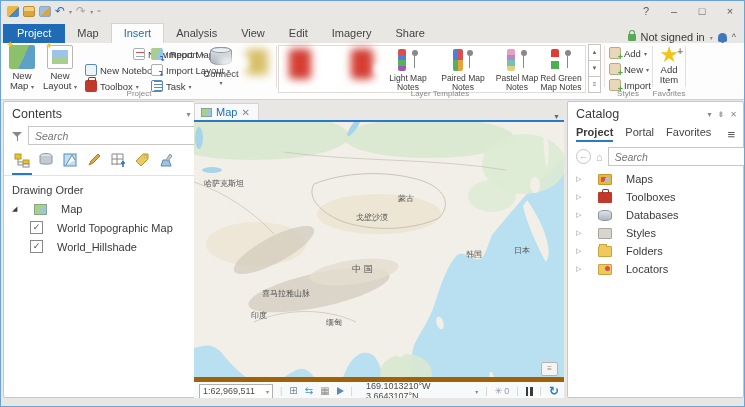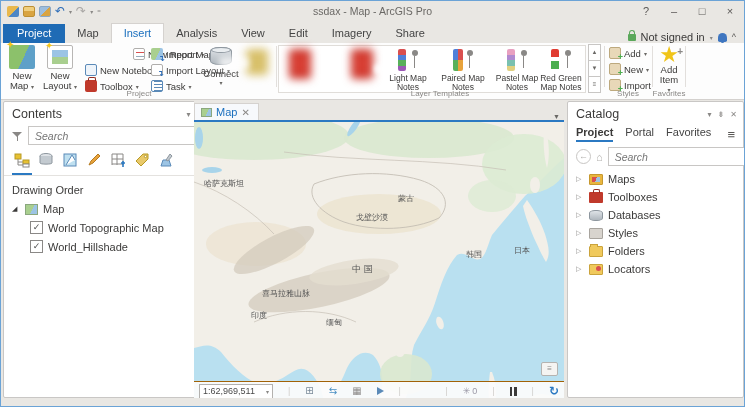"ssdax - Map - ArcGIS" div.win-title { html: <div>ssdax - Map - ArcGIS Pro</div> -> none }
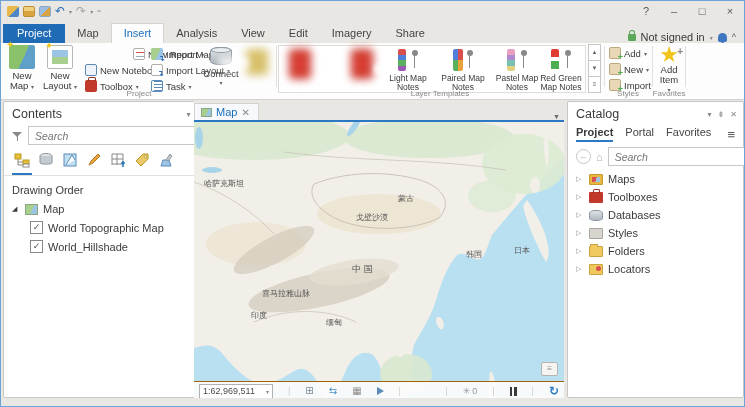"Maps" .trow { gap: 5px -> 14px }
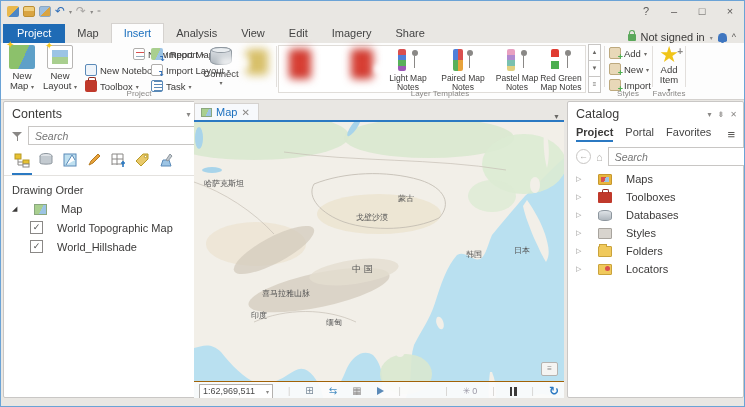"1:62,969,511" .mstatus { border-top: 1px solid #a16207 -> 5px solid #a16207; gap: 15px -> 7px }
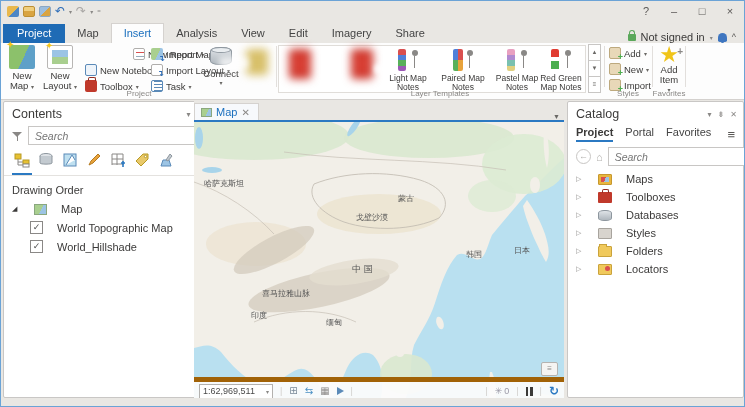"169.1013210°W 3.6643107°N" span.coordwrap { html: none -> <span> <span>169.1013210°W 3.6643107°N</span> <span>▾</span> </span> }
